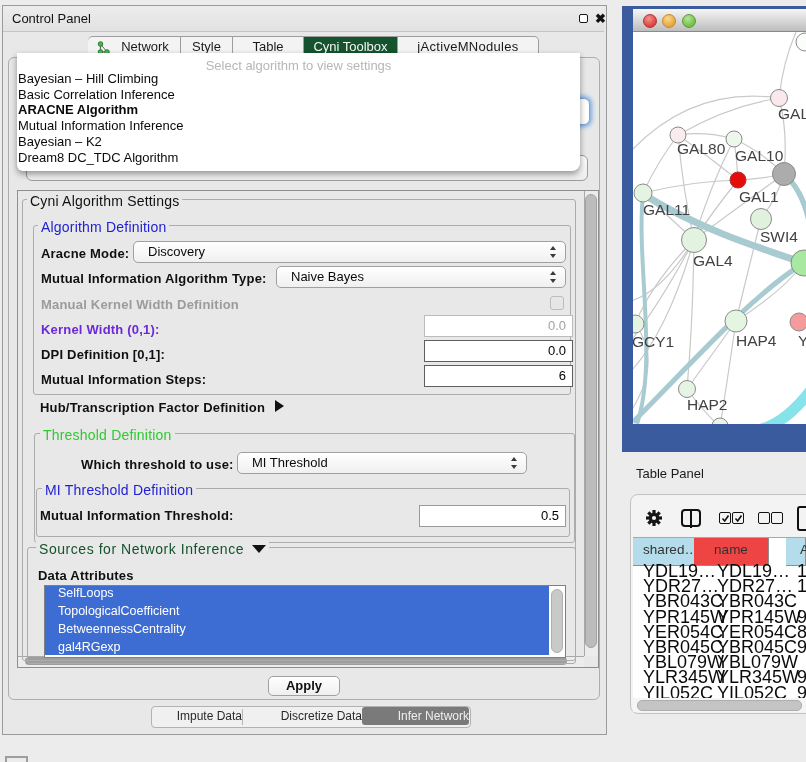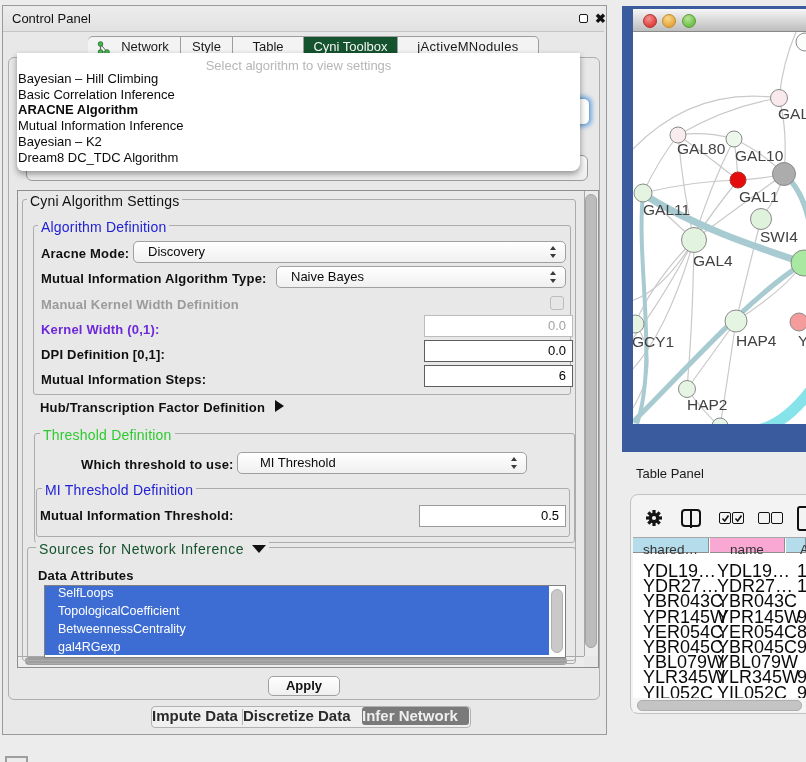"MI Threshold" span { margin-left: 22px -> 14px }
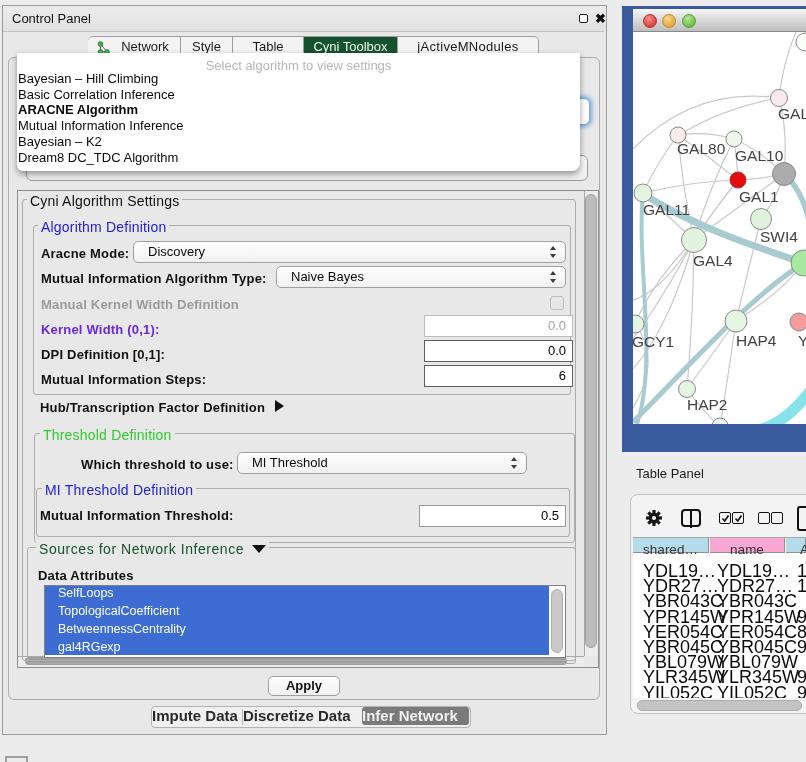"shared…" .th { height: 15px -> 28px }
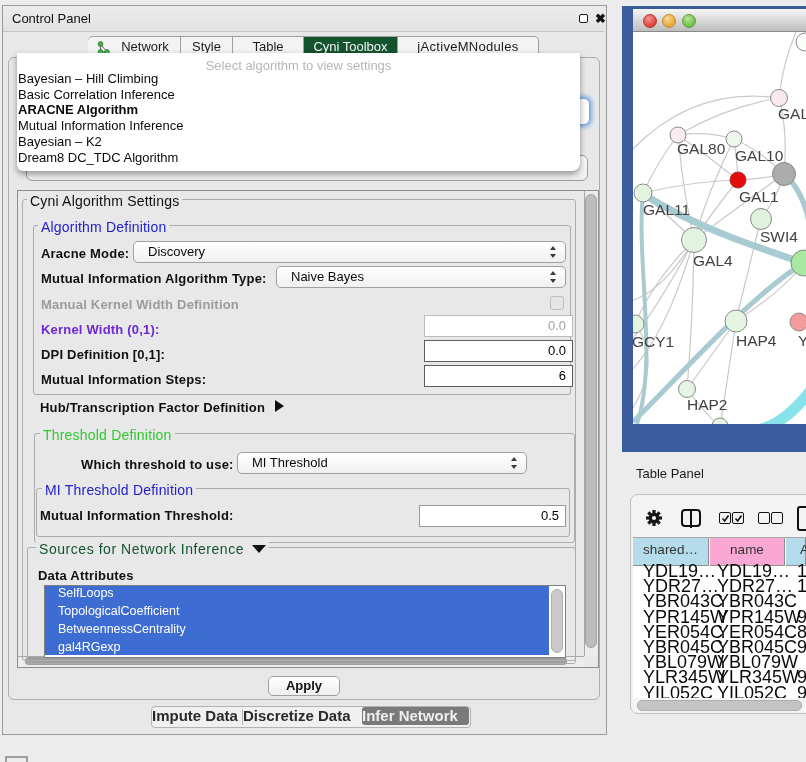"name" div.ab { background: #f9a8d4 -> #ef4444; left: 710px -> 694px }
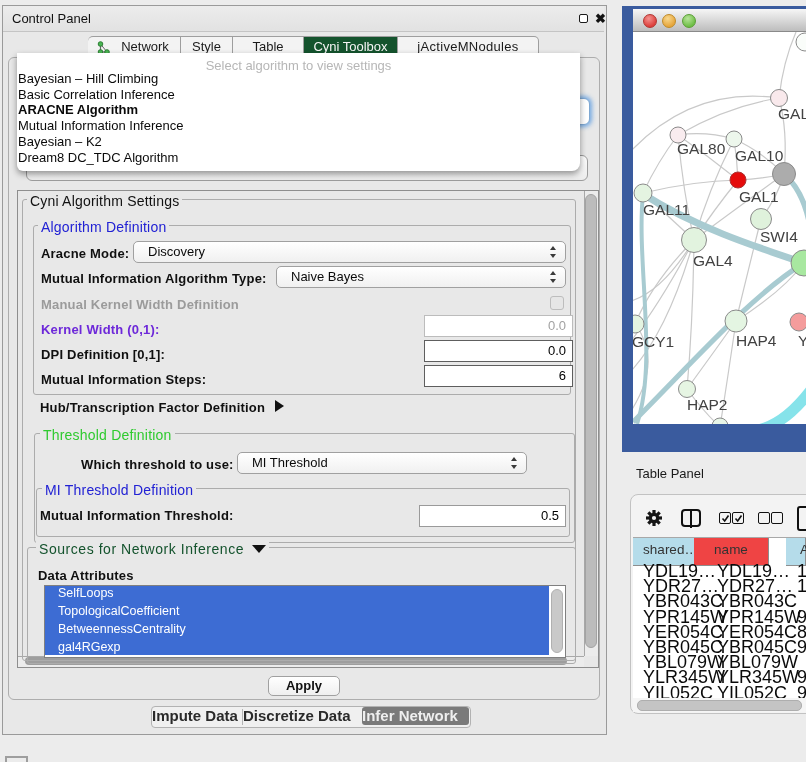"Impute Data" .bt { font-size: 15px -> 12px; font-weight: bold -> normal; text-align: left -> right }
